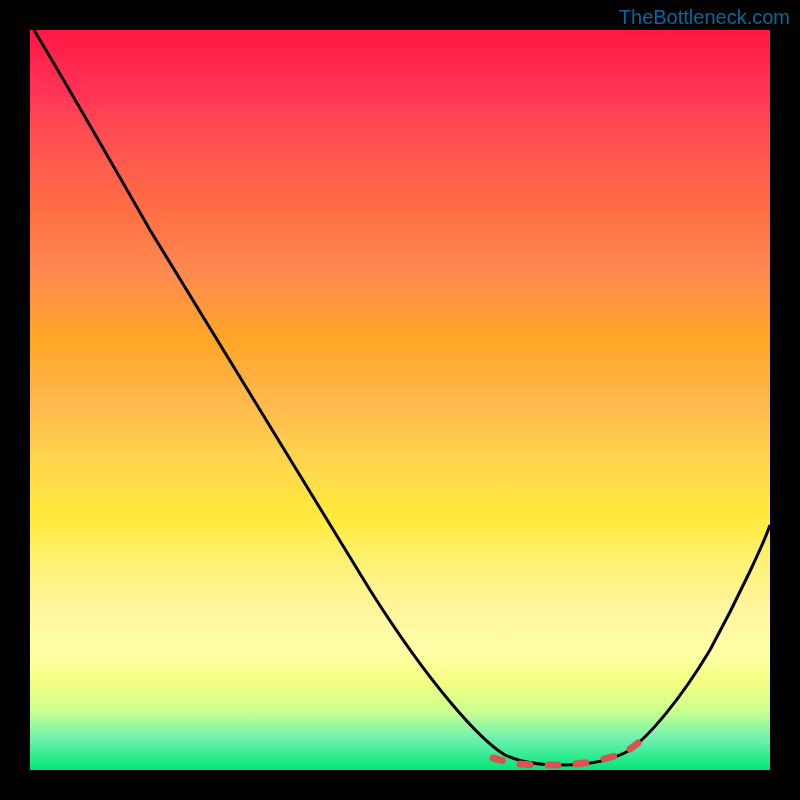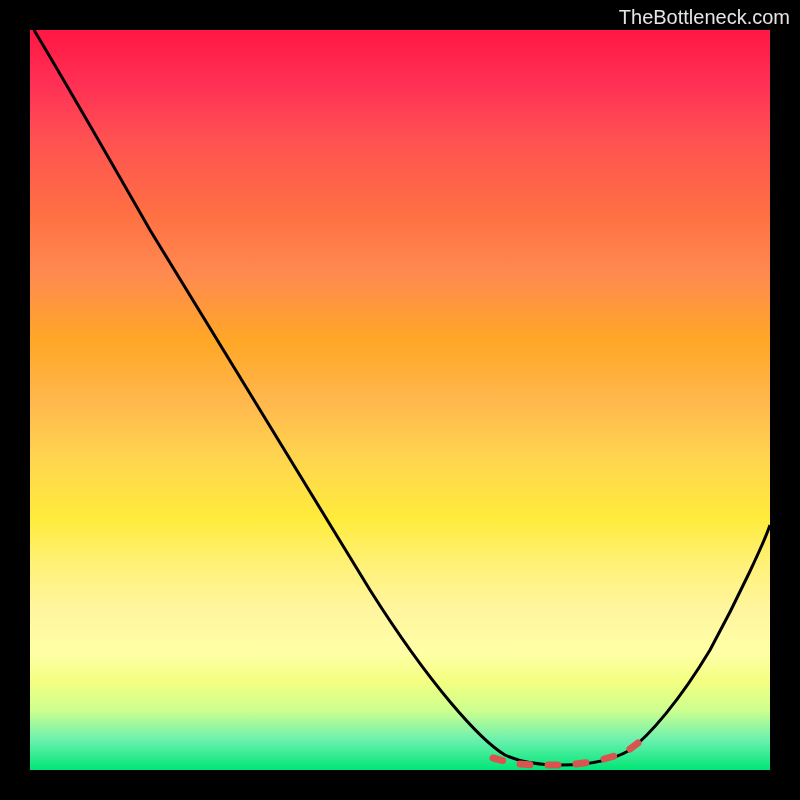"TheBottleneck.com" .watermark { color: #e5e5e5 -> #0369a1 }
